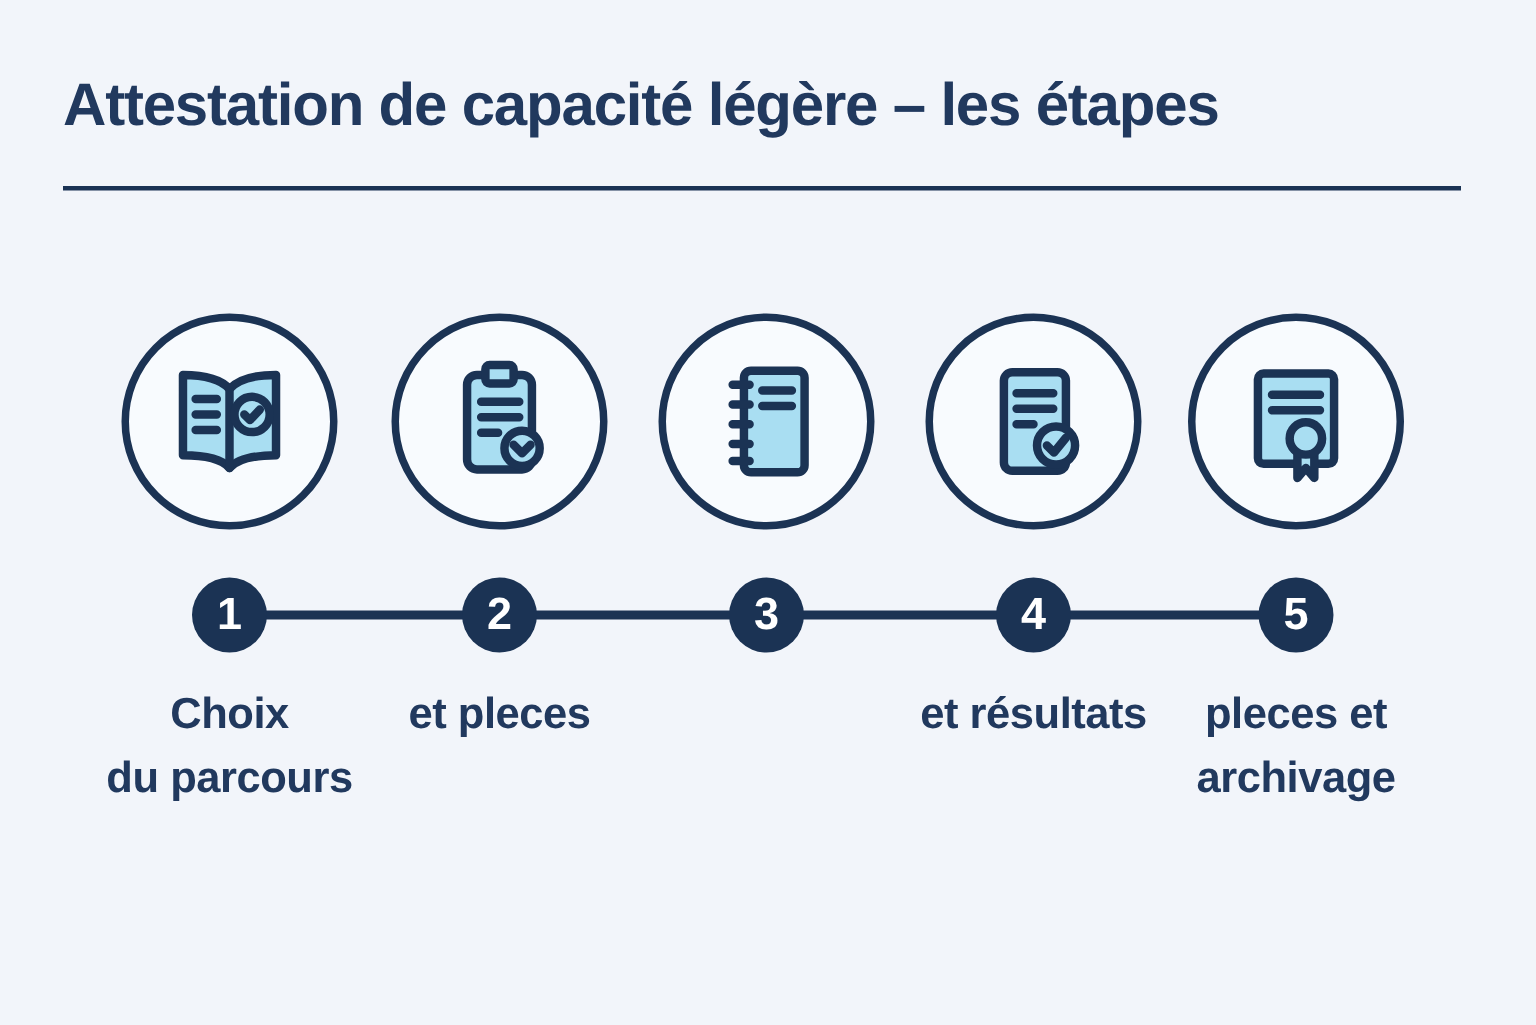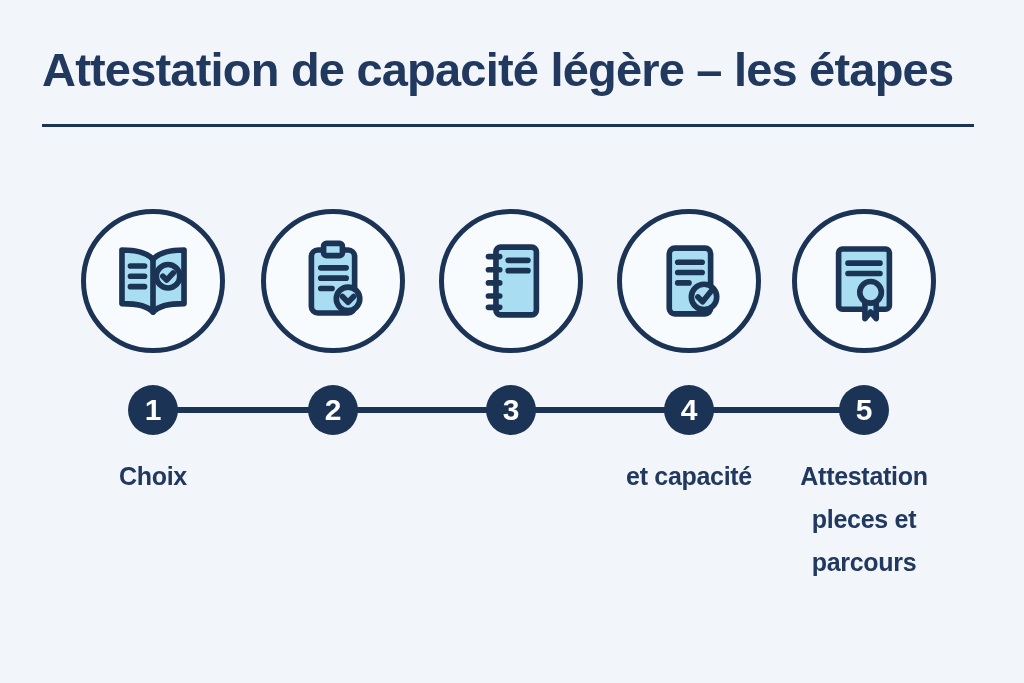"Attestation de capacité légère –" .title { font-size: 47px -> 40px }
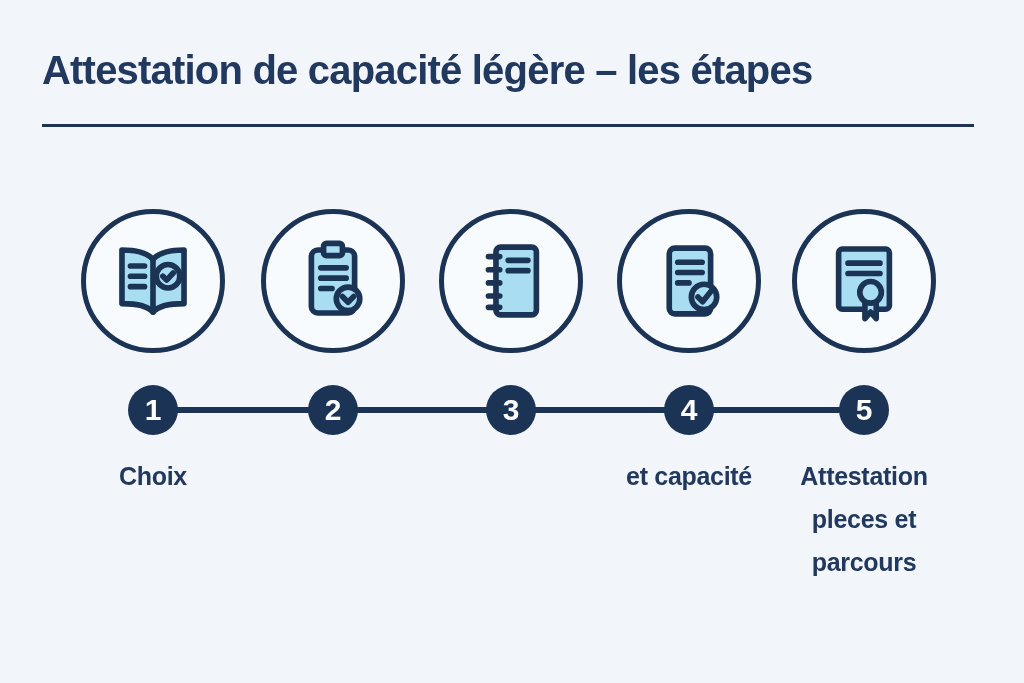"Choix" .step-label { font-size: 25px -> 29px }
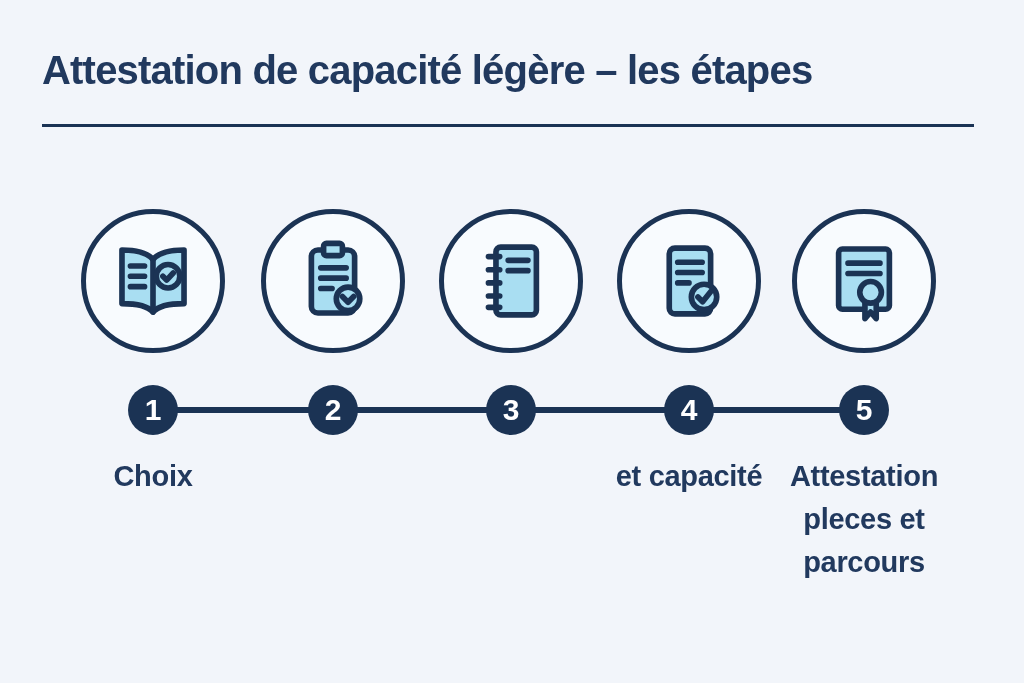"et pleces" div { html: none -> <div>et pleces</div> }
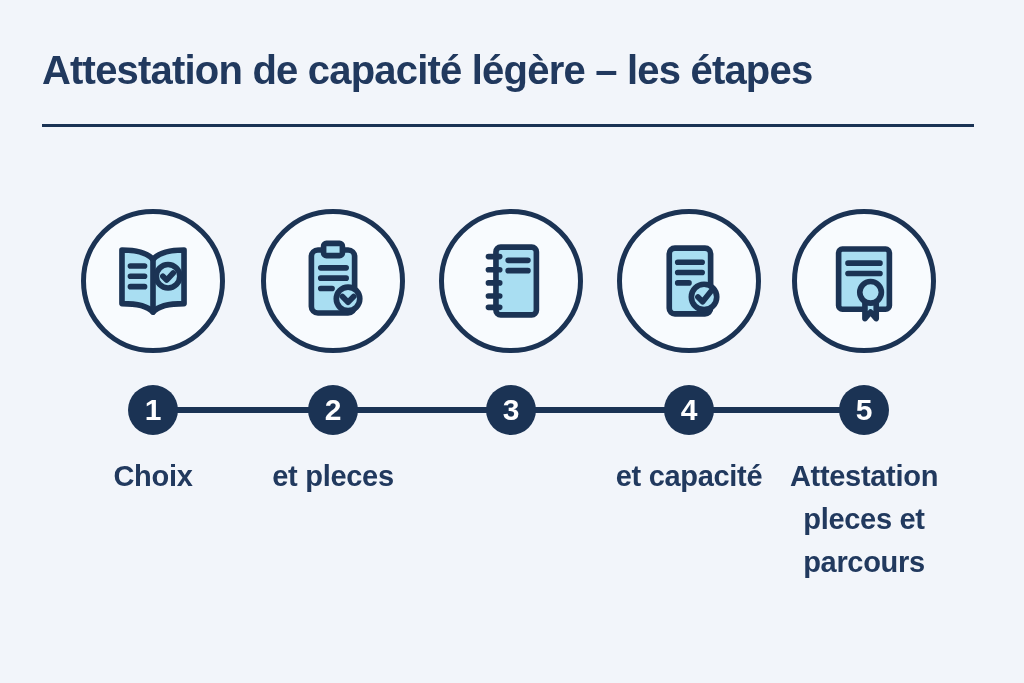"et capacité" div { text: capacité -> résultats }
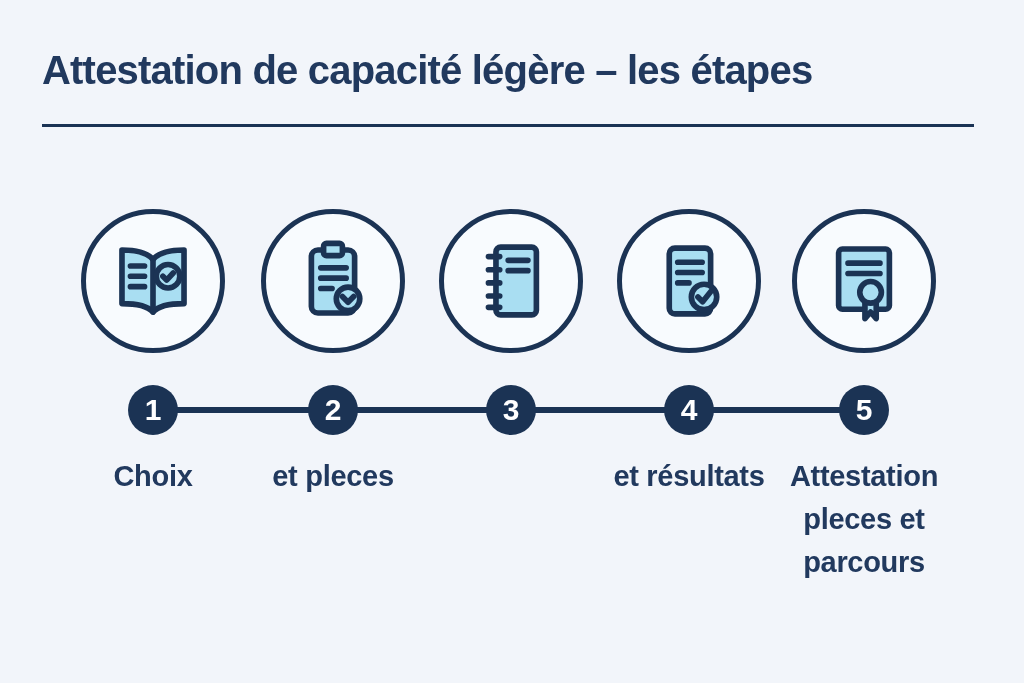"Attestation" div { html: <div>Attestation</div> -> none }
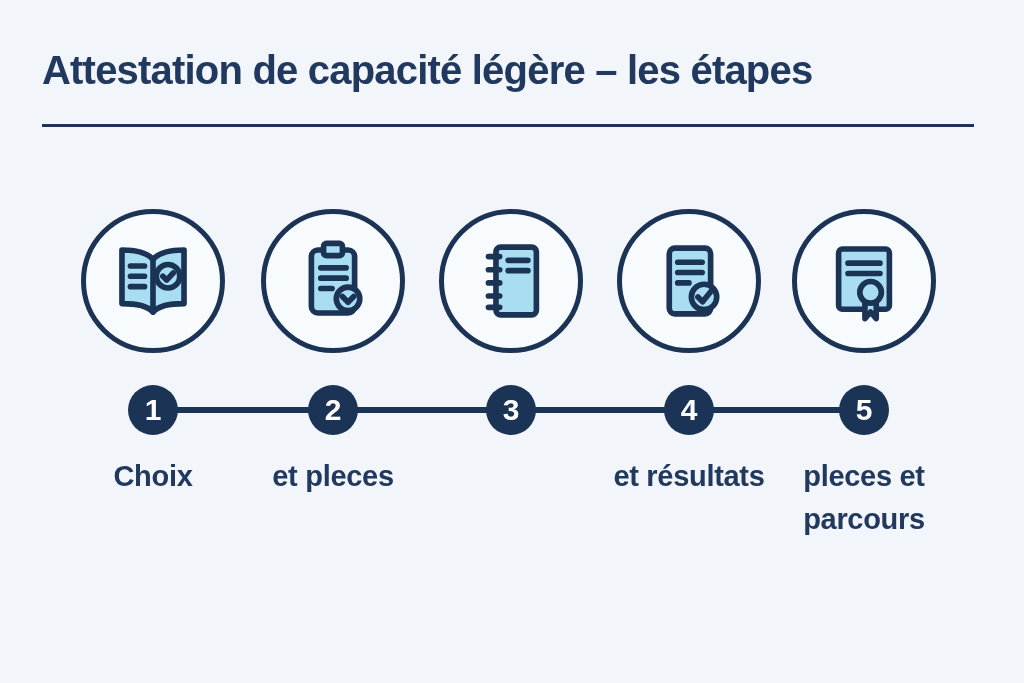"du parcours" div { html: none -> <div>du parcours</div> }
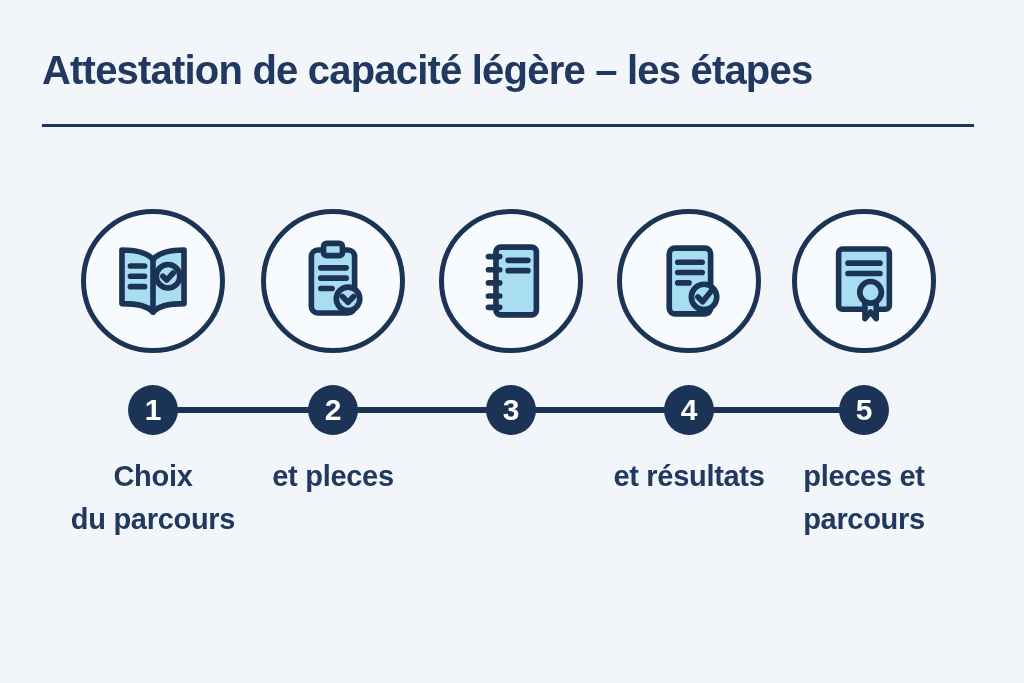"parcours" div { text: parcours -> archivage }
